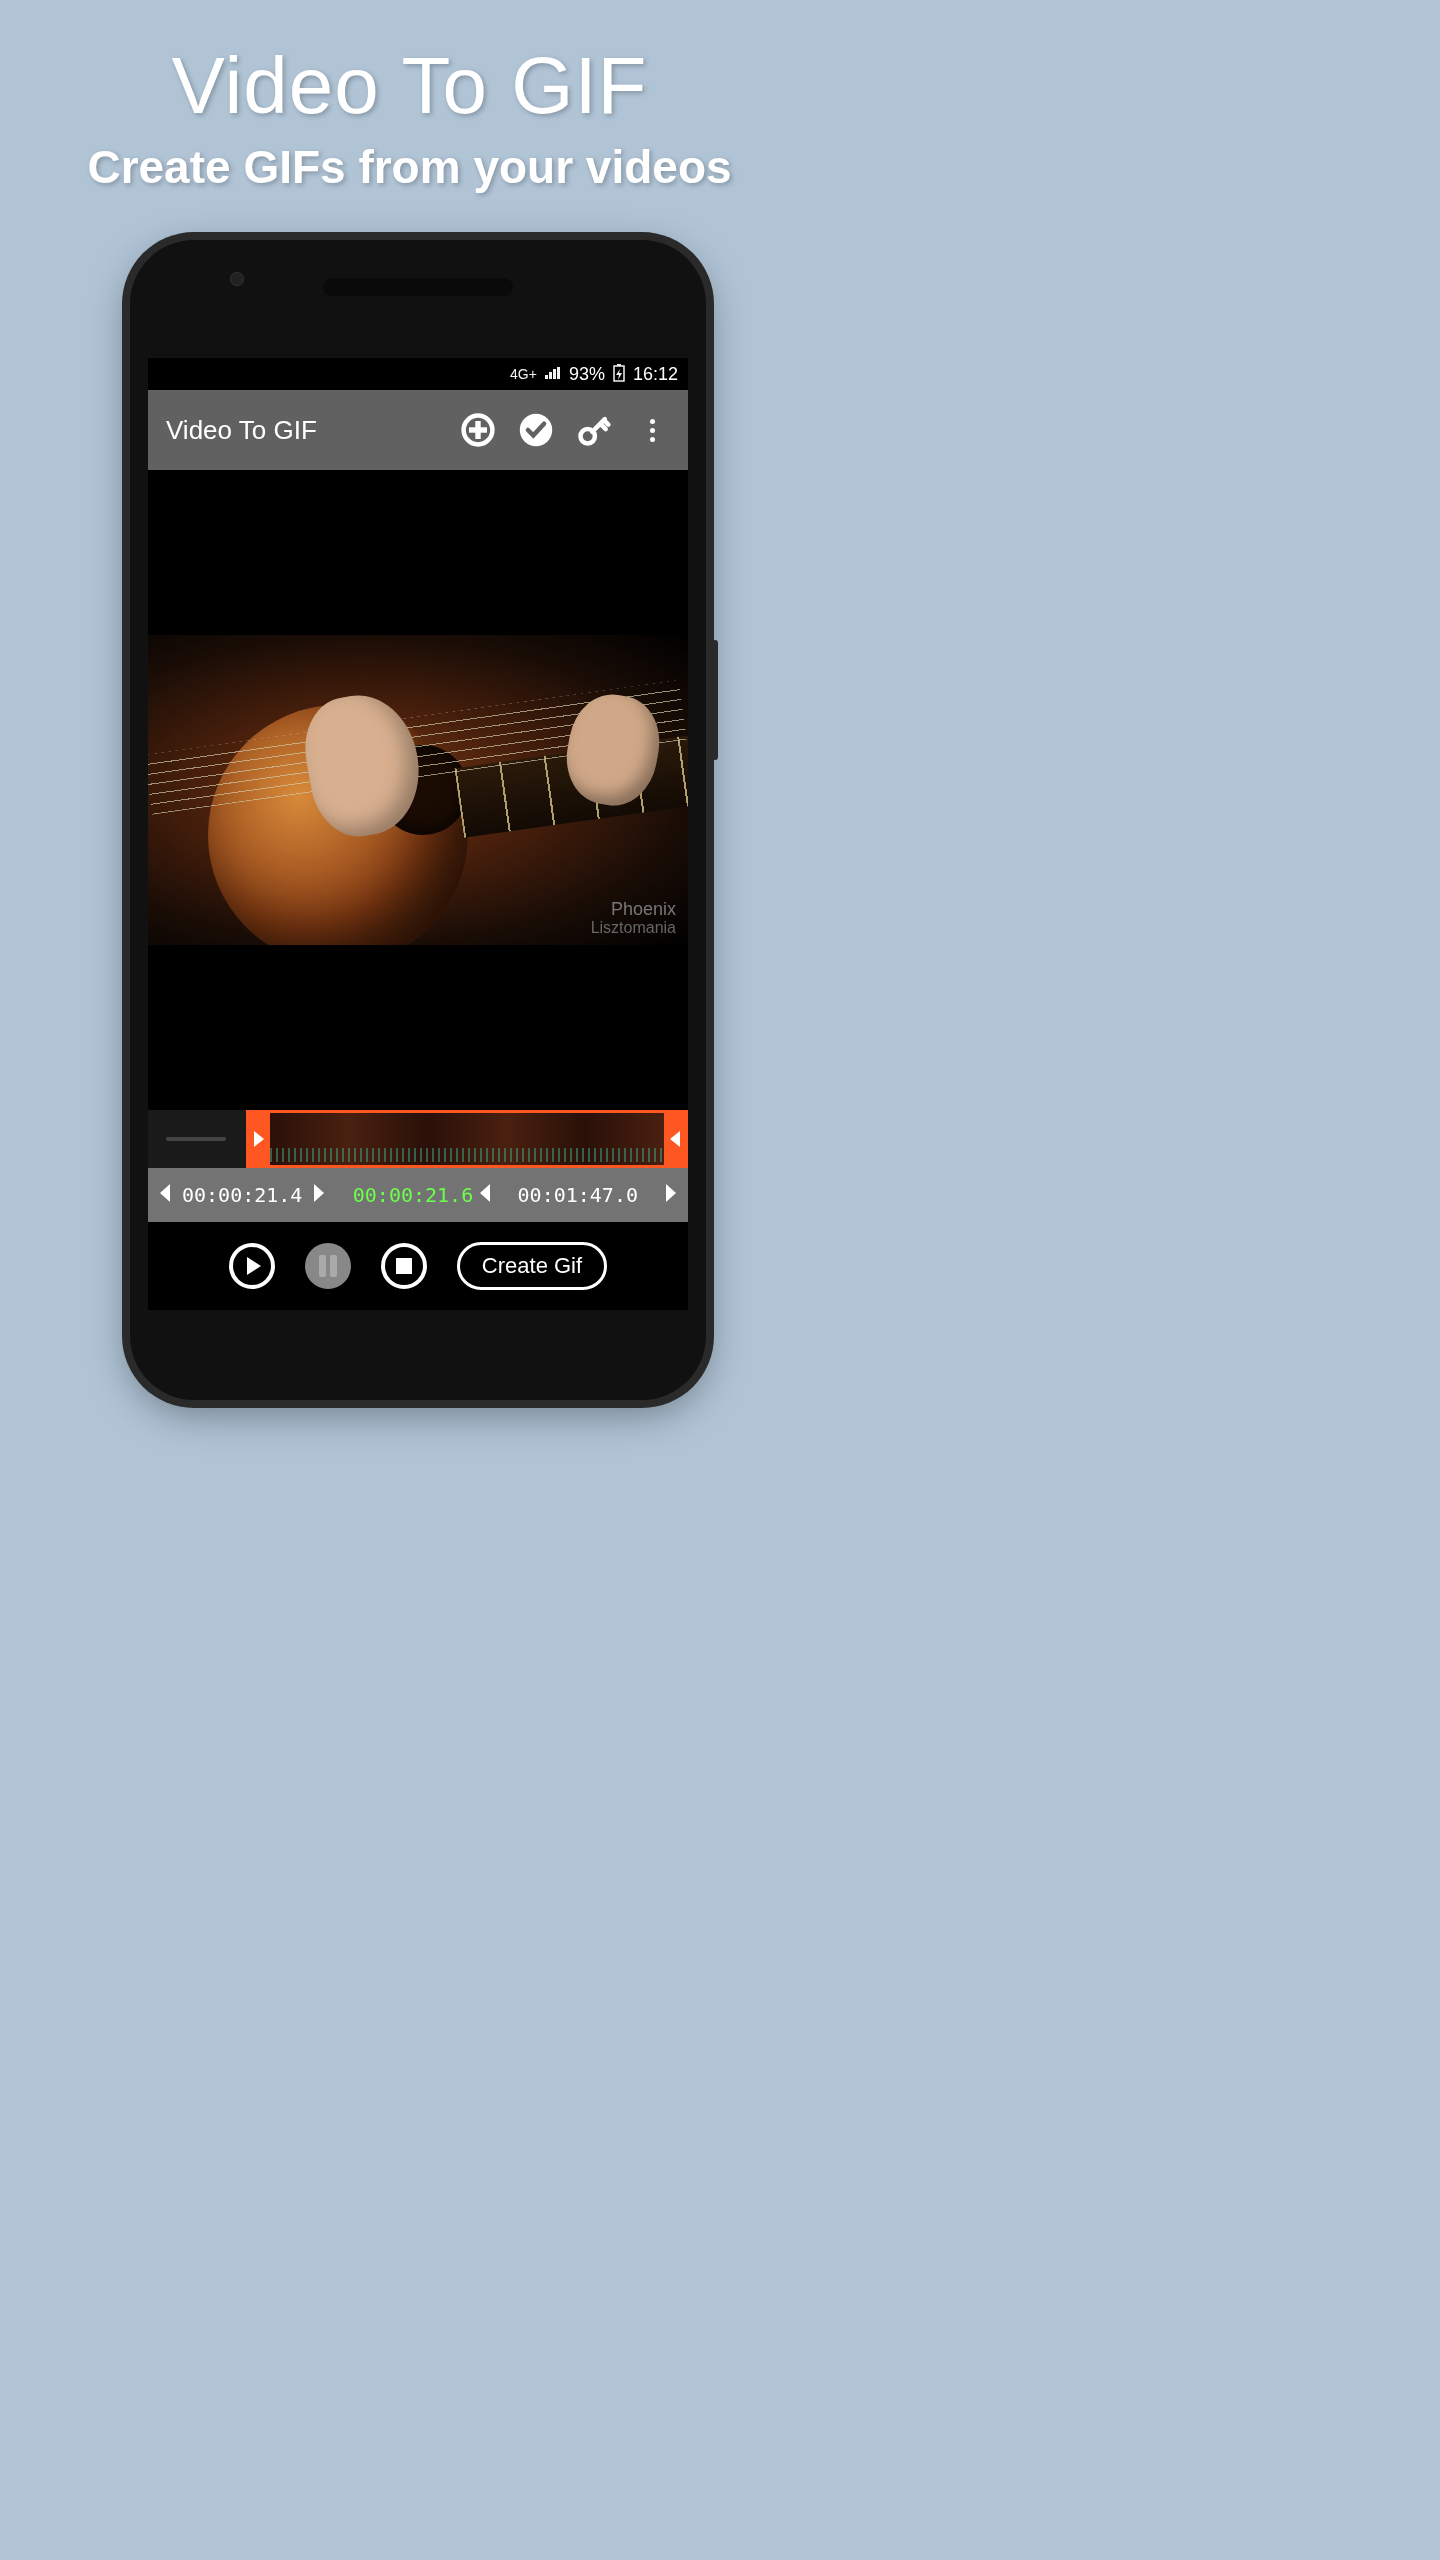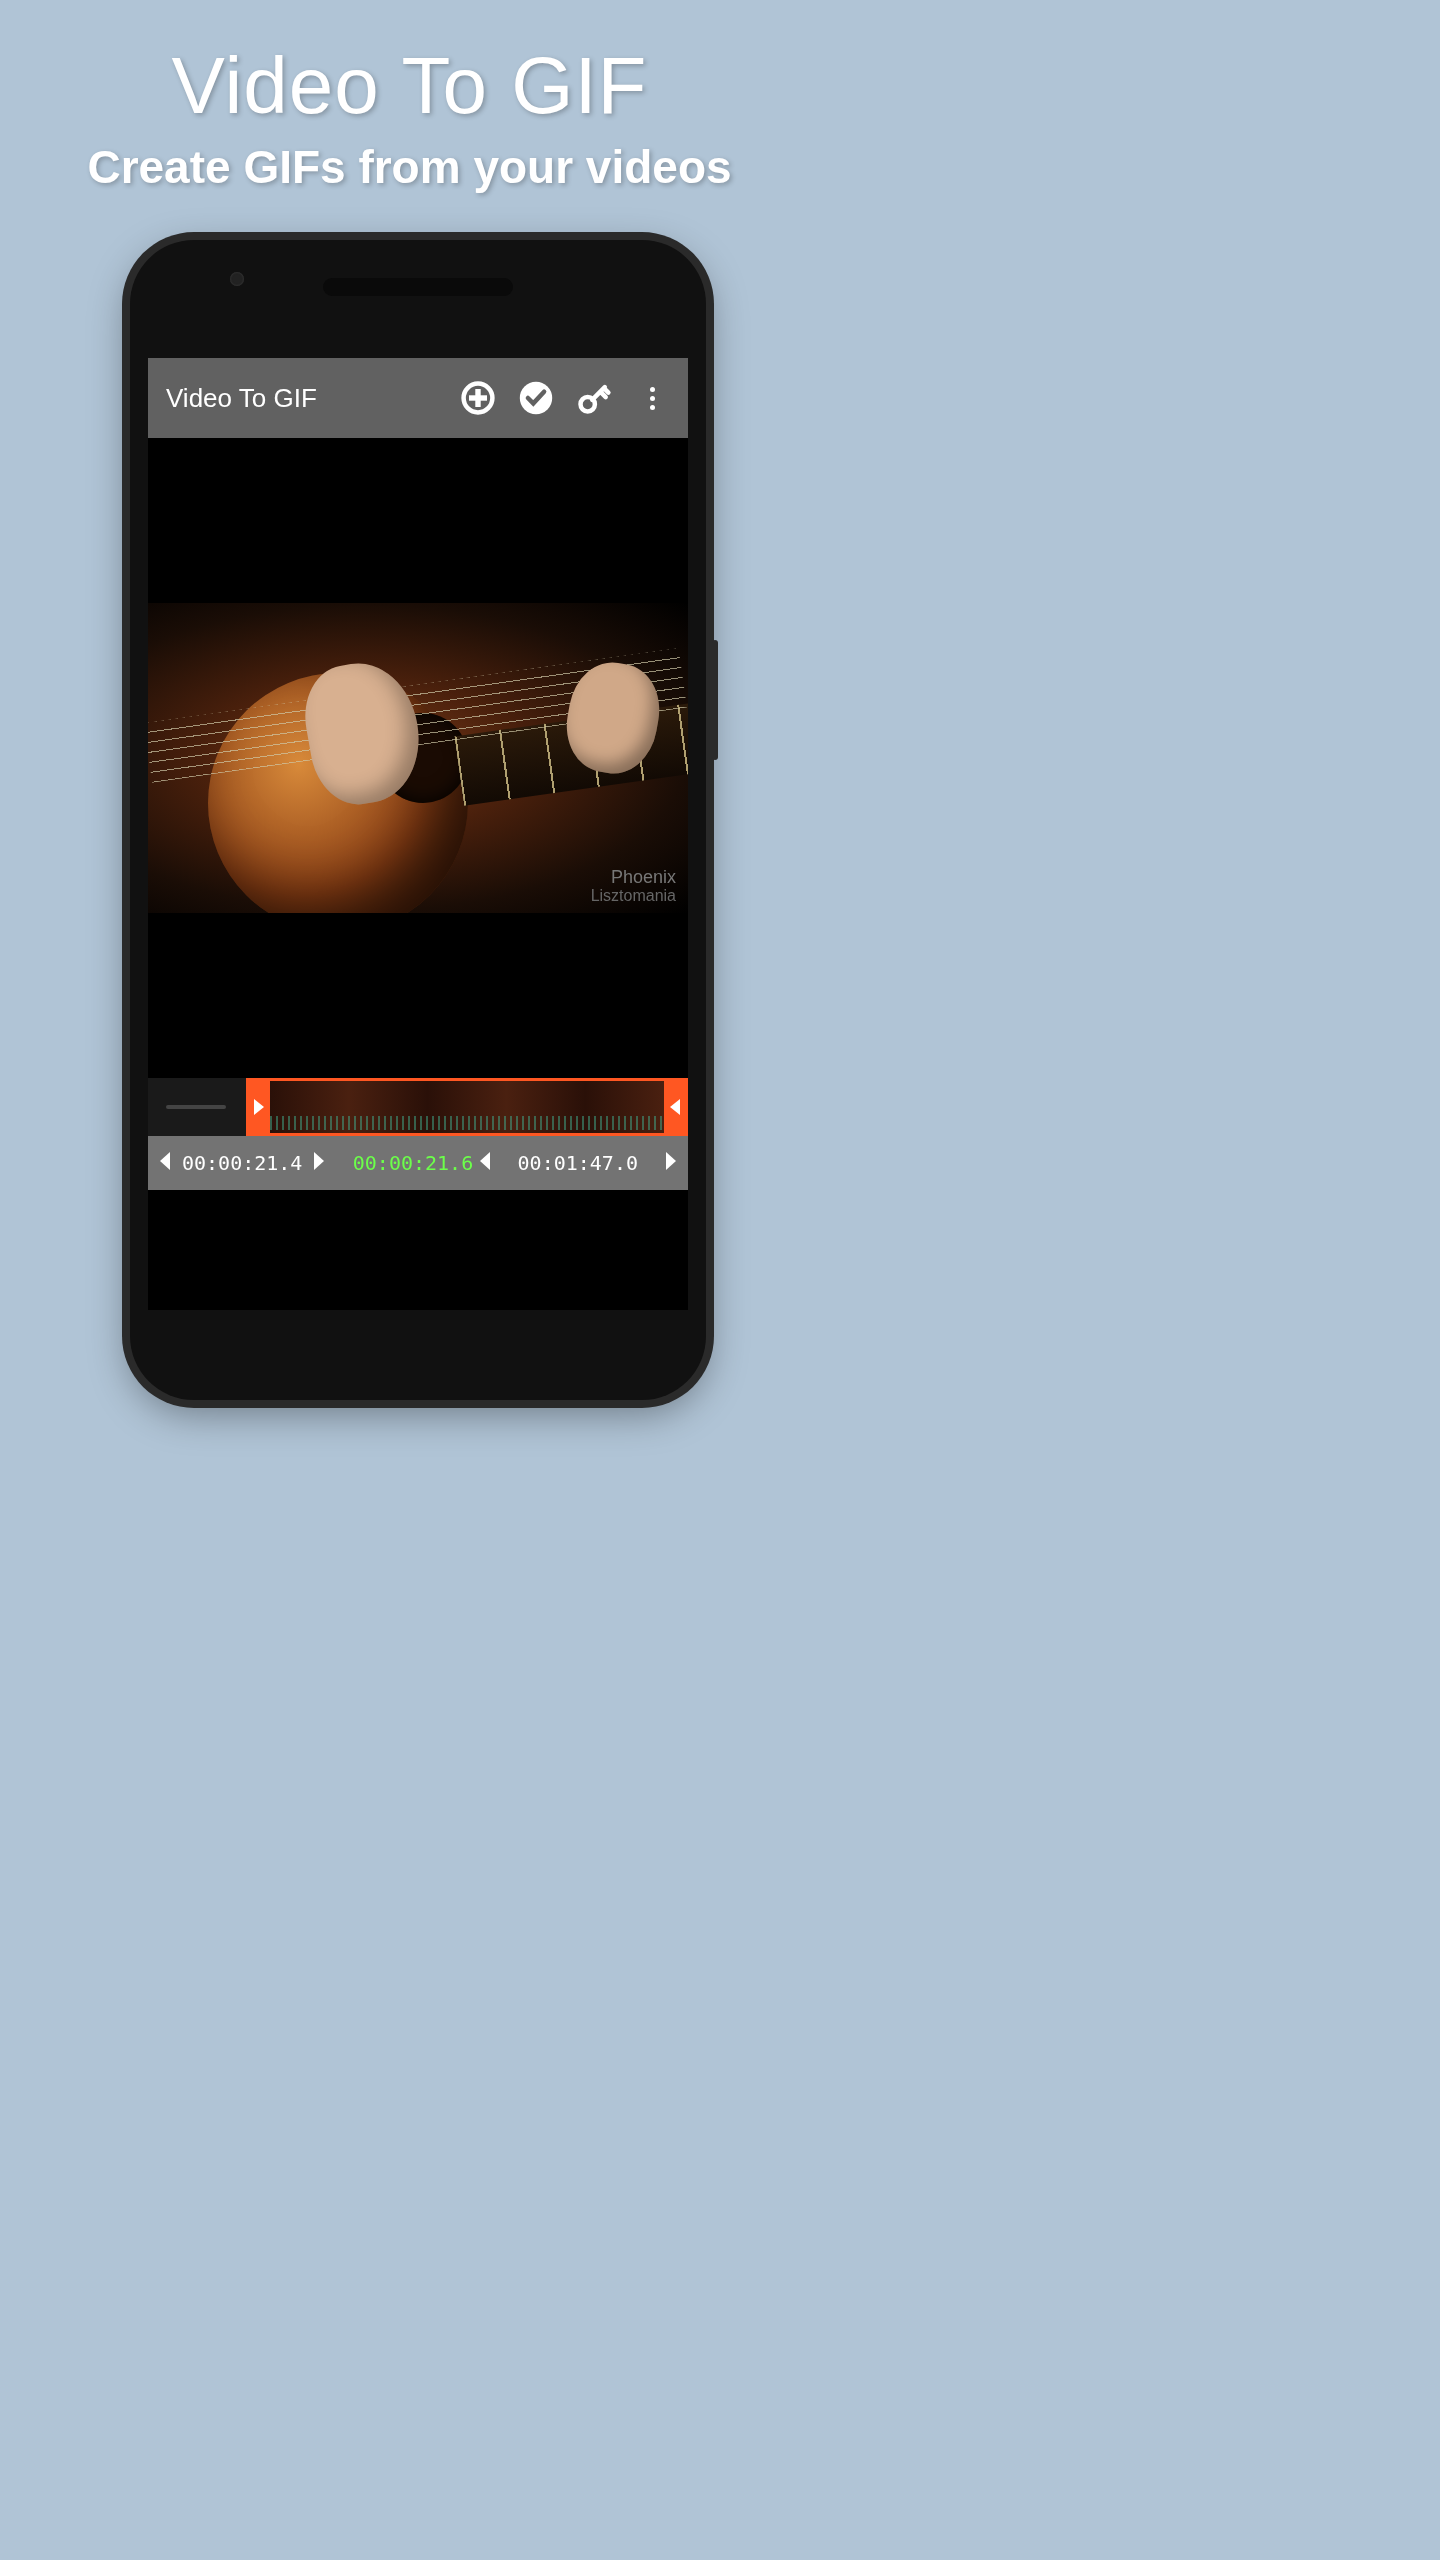"4G+" div.statusbar { html: none -> <div> <span>4G+</span> <span> <svg> <path></path> </svg> </span> <span>93%</span> <span> <svg> <rect></rect> <rect></rect> <path></path> </svg> </span> <span>16:12</span> </div> }
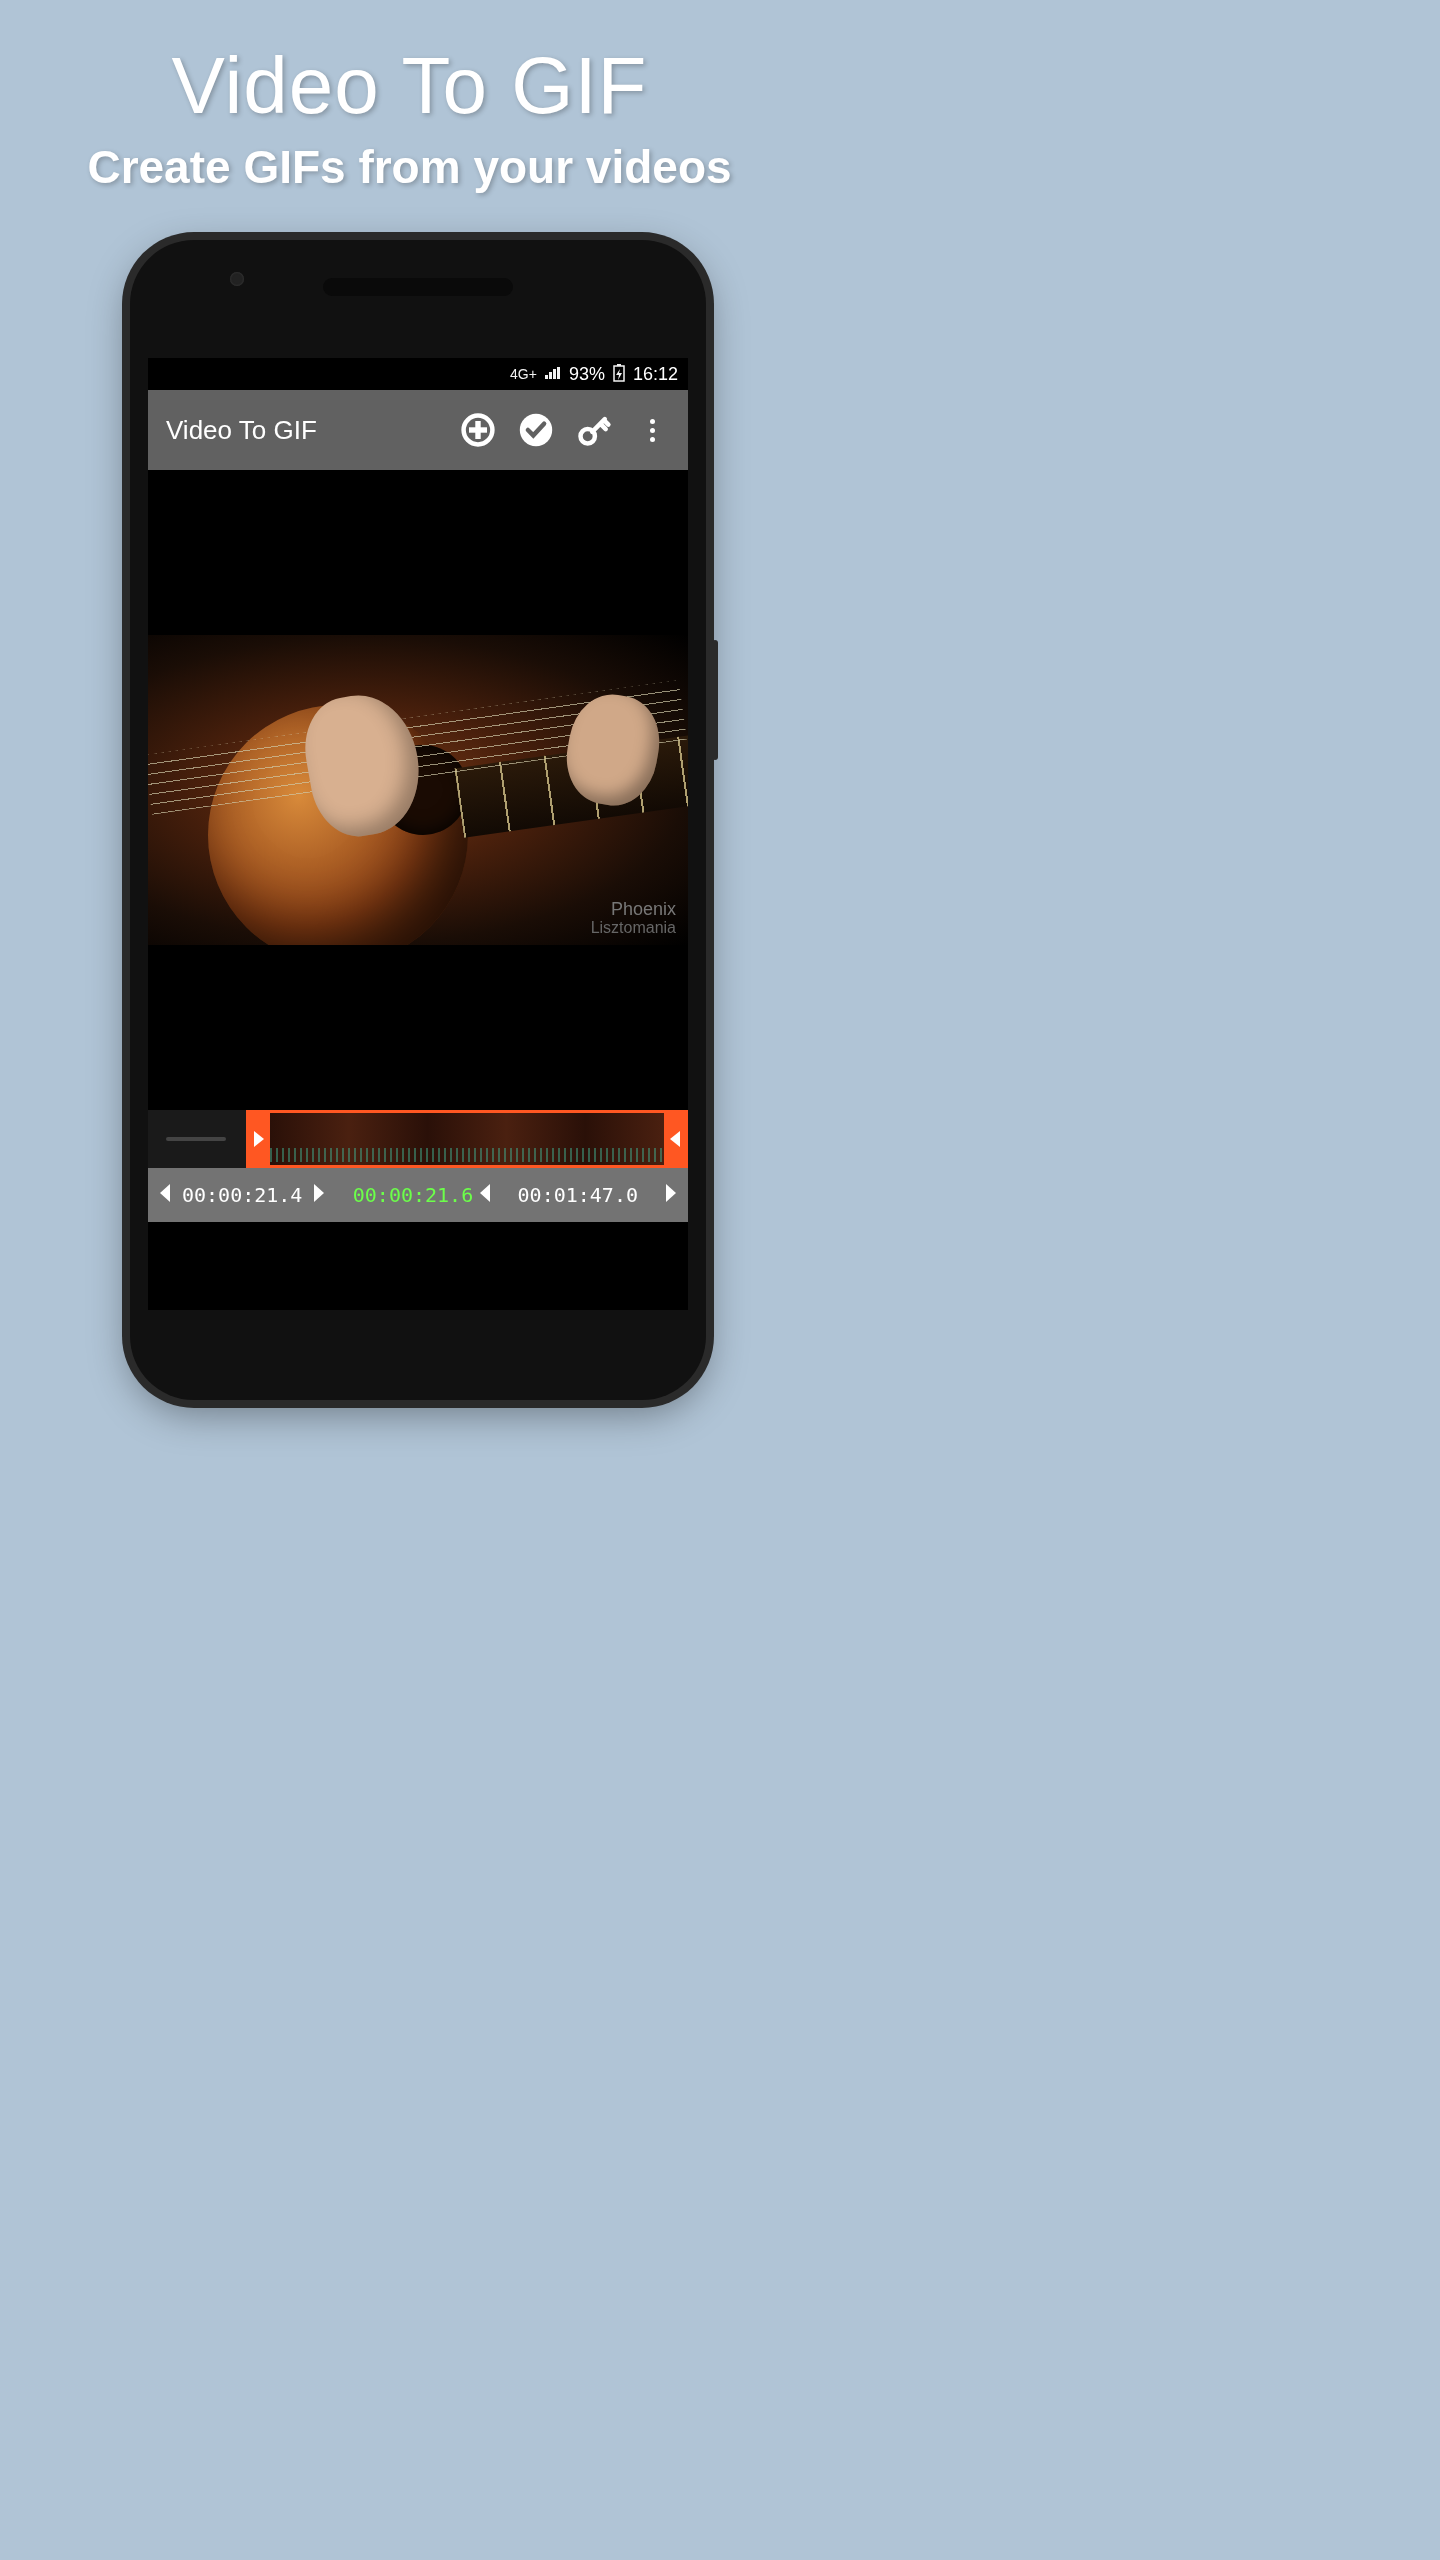"Create Gif" div.controls { html: none -> <div> <div> <div></div> </div> <div> <div> <span></span> <span></span> </div> </div> <div> <div></div> </div> <div>Create Gif</div> </div> }
